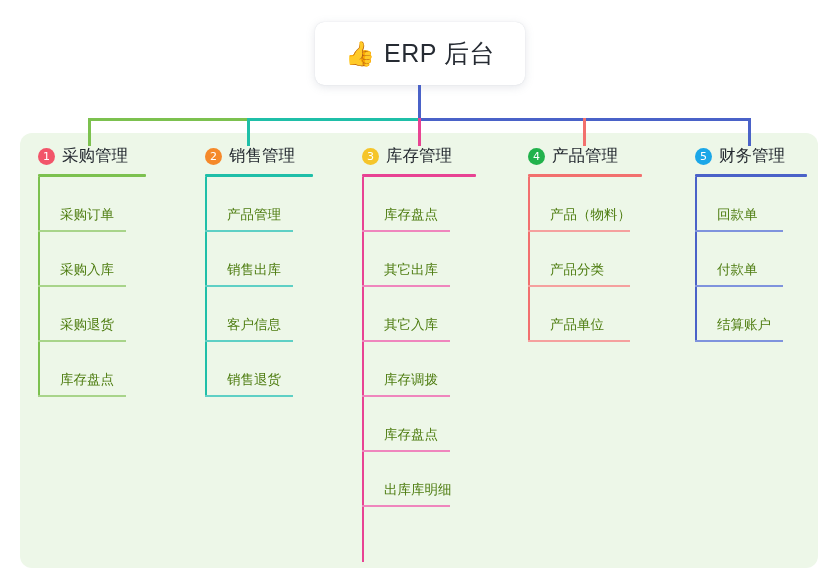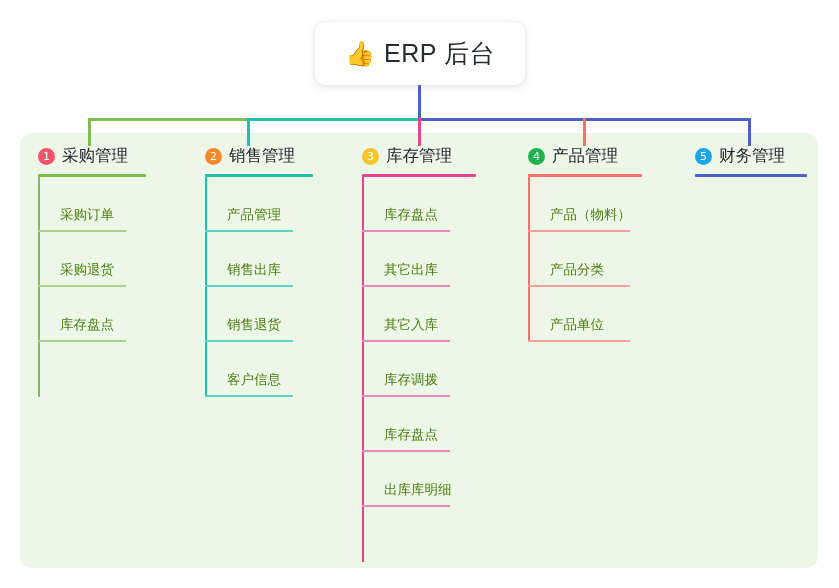"回款单" div.leaf-area { html: none -> <div> <div></div> <div> <span>回款单</span> <div></div> </div> <div> <span>付款单</span> <div></div> </div> <div> <span>结算账户</span> <div></div> </div> </div> }
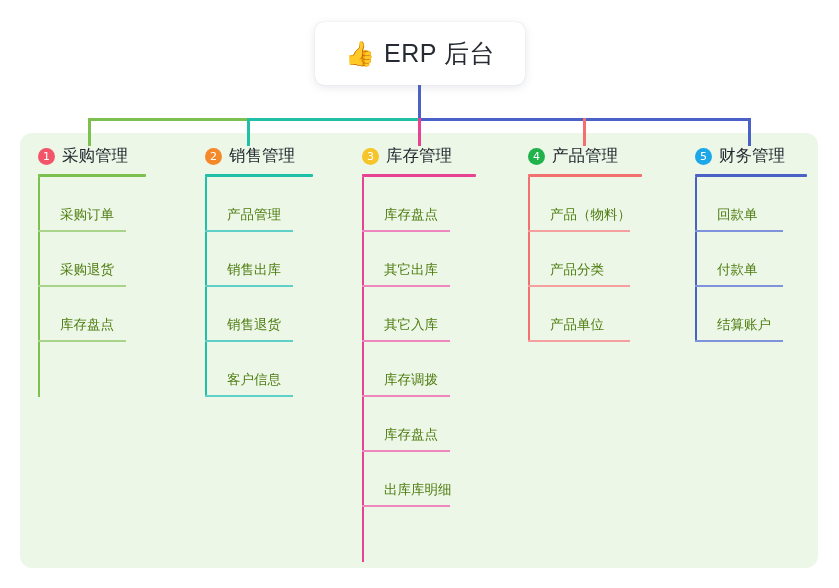"采购入库" div.leaf { html: none -> <div> <span>采购入库</span> <div></div> </div> }
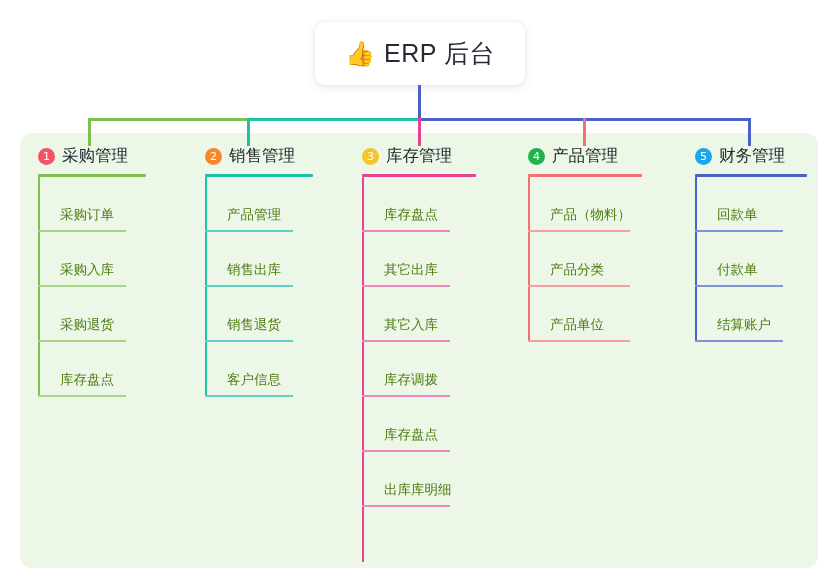"销售退货" div.leaf { order: before "客户信息" -> after "客户信息" }
